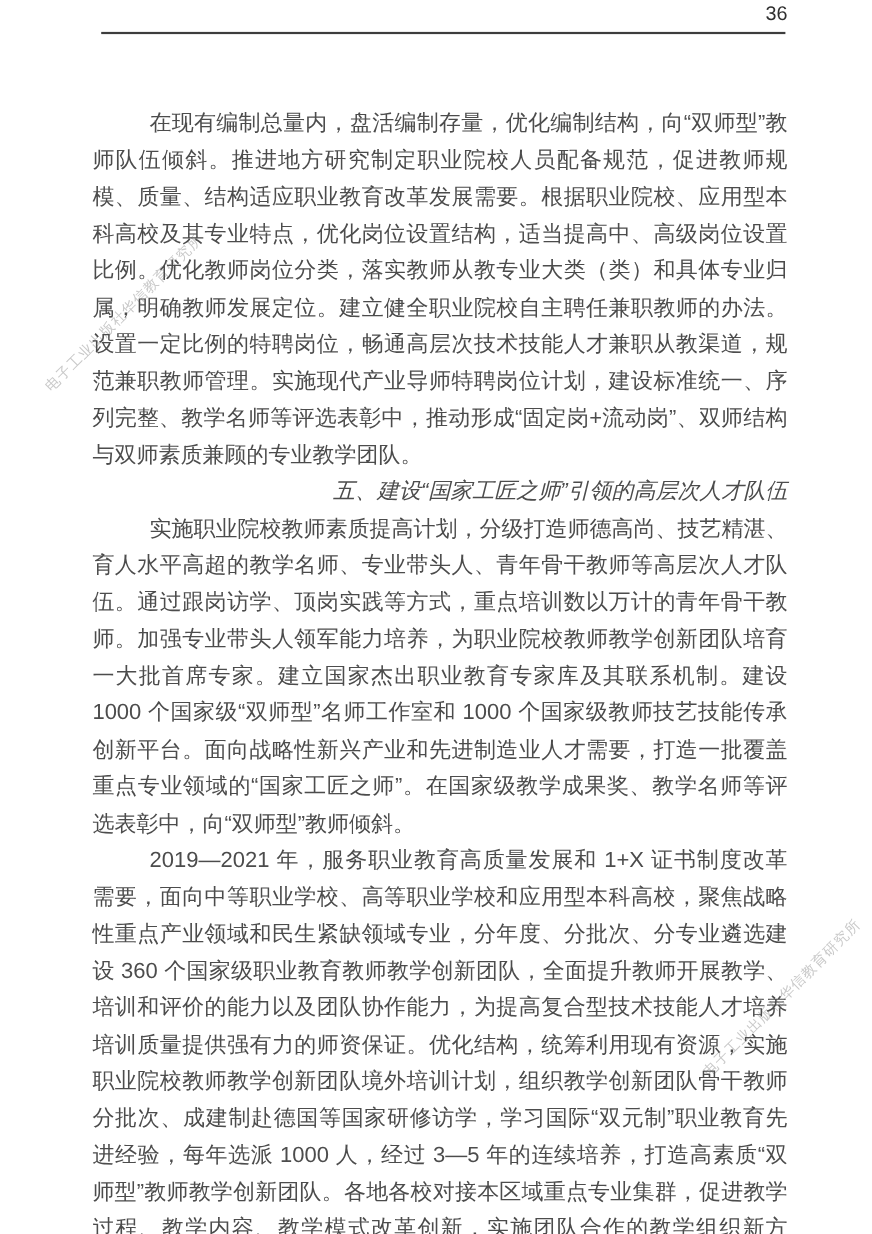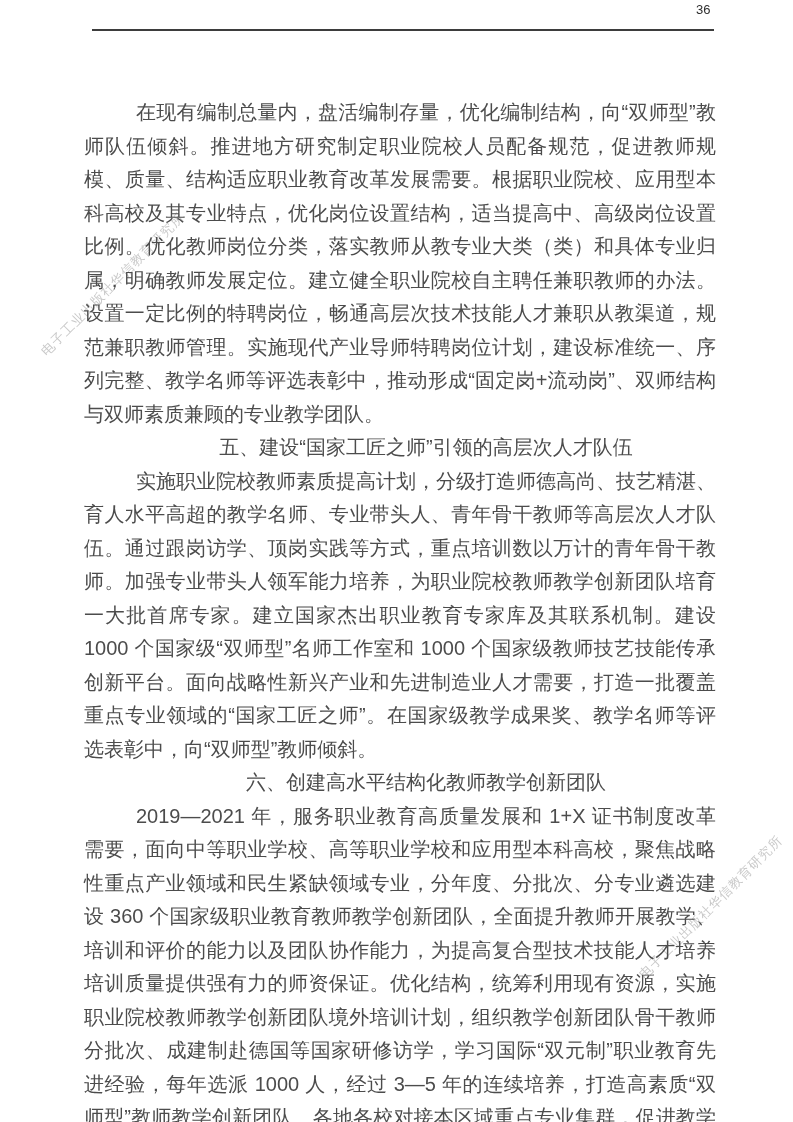"36" .page-number { font-size: 13px -> 18px }
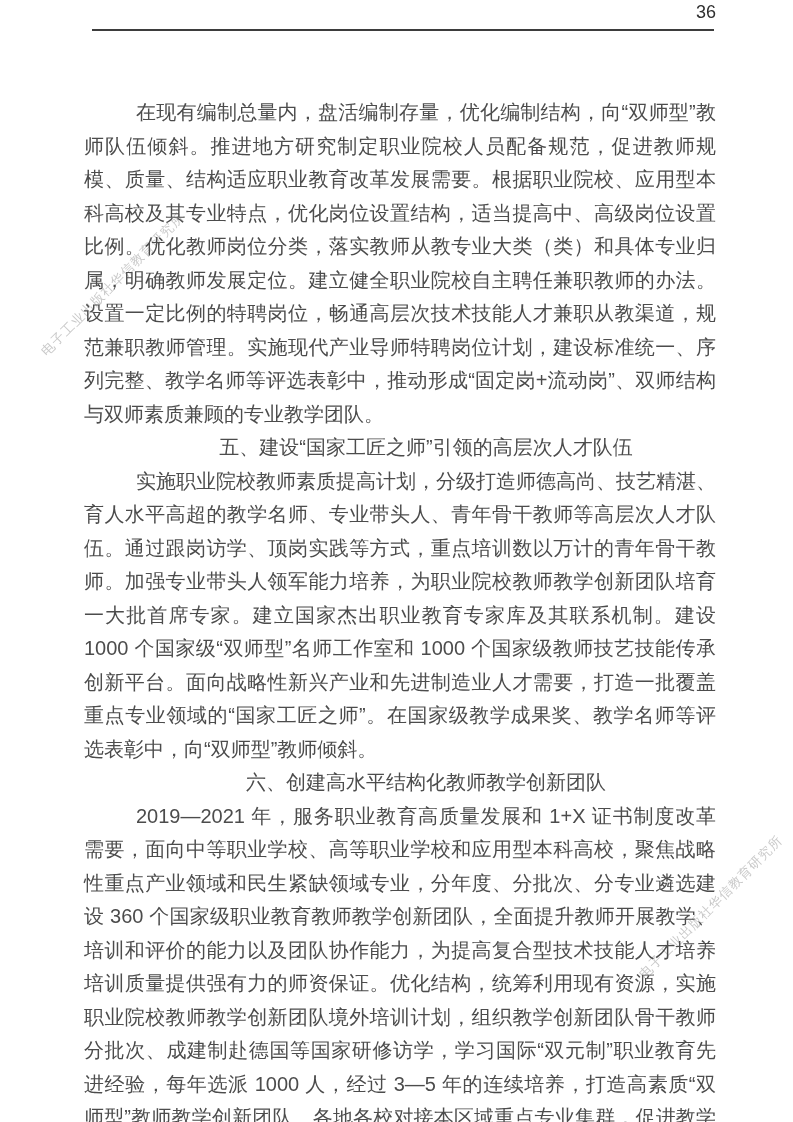"五、建设“国家工匠之师”引领的高层次人才队伍" .content p.heading { font-style: none -> italic; text-align: center -> right }
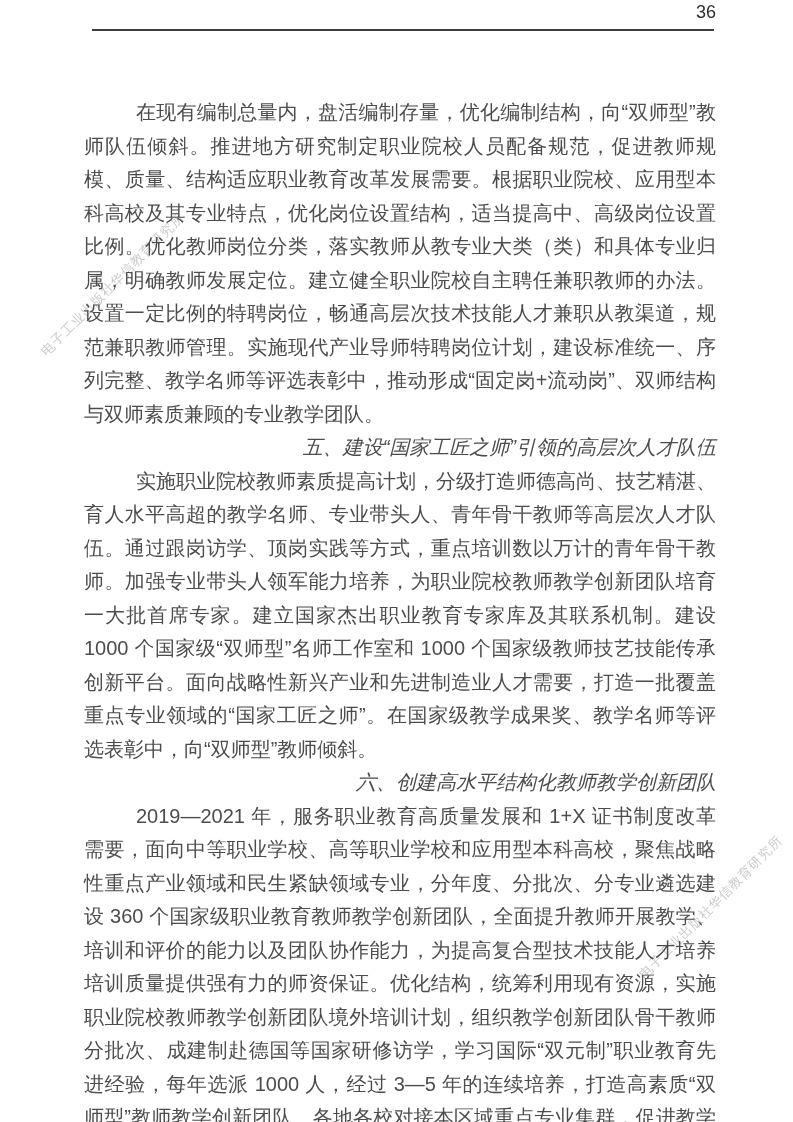"六、创建高水平结构化教师教学创新团队" p.heading { html: <p>六、创建高水平结构化教师教学创新团队</p> -> none }
